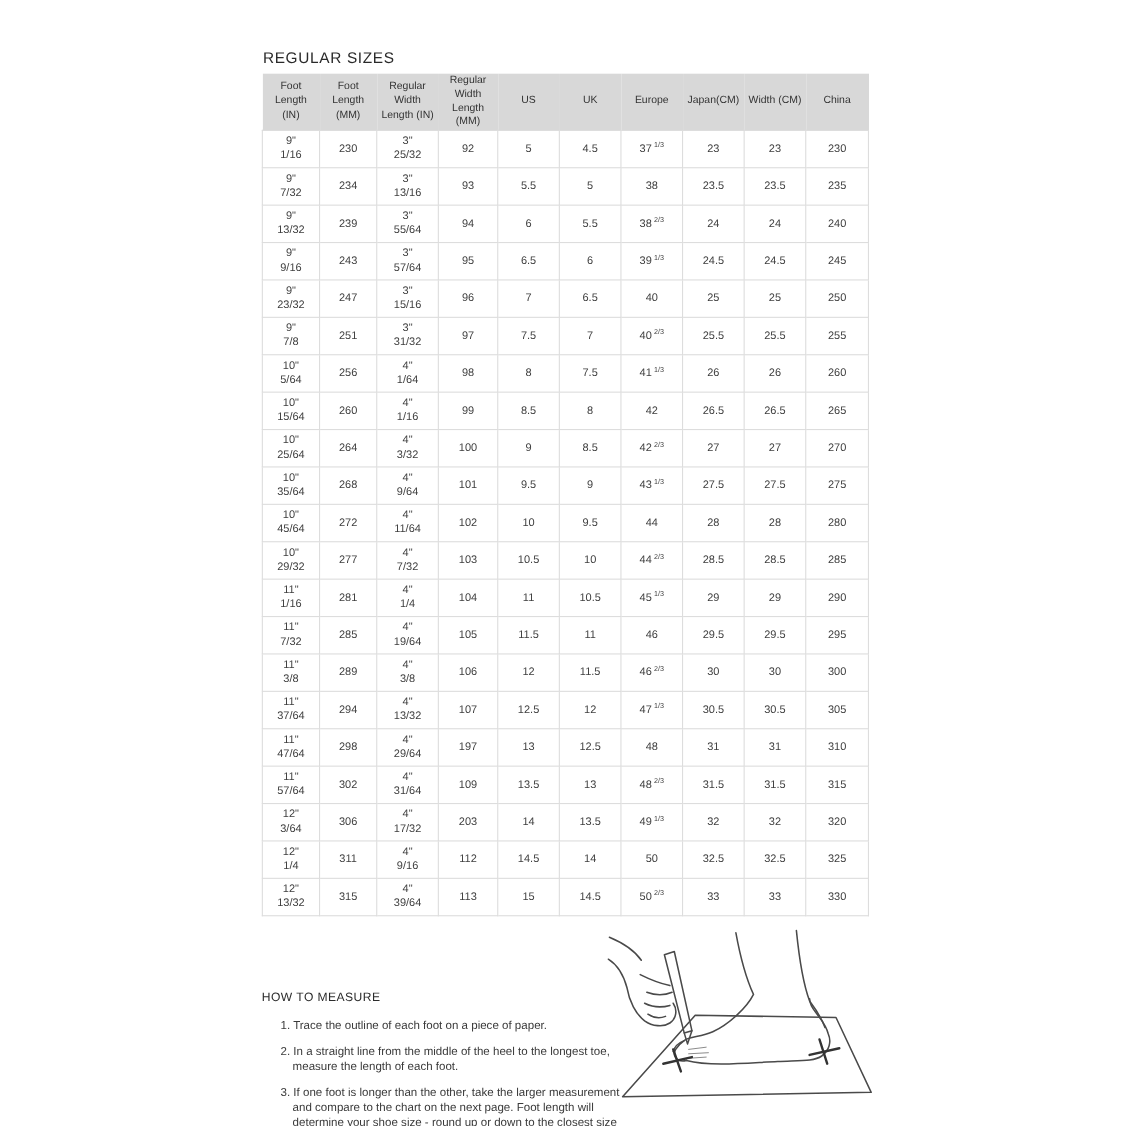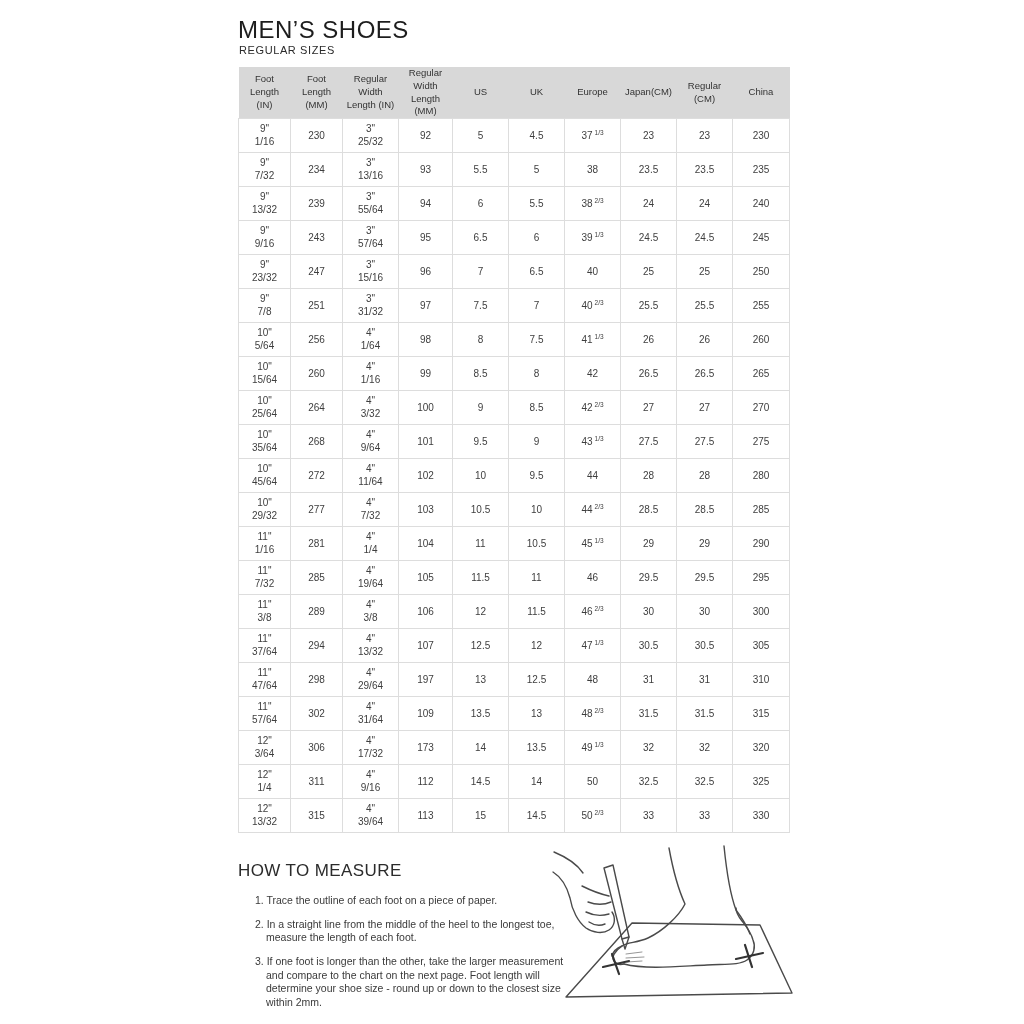"MEN’S SHOES" div.page-title { html: <div>MEN’S SHOES</div> -> none }
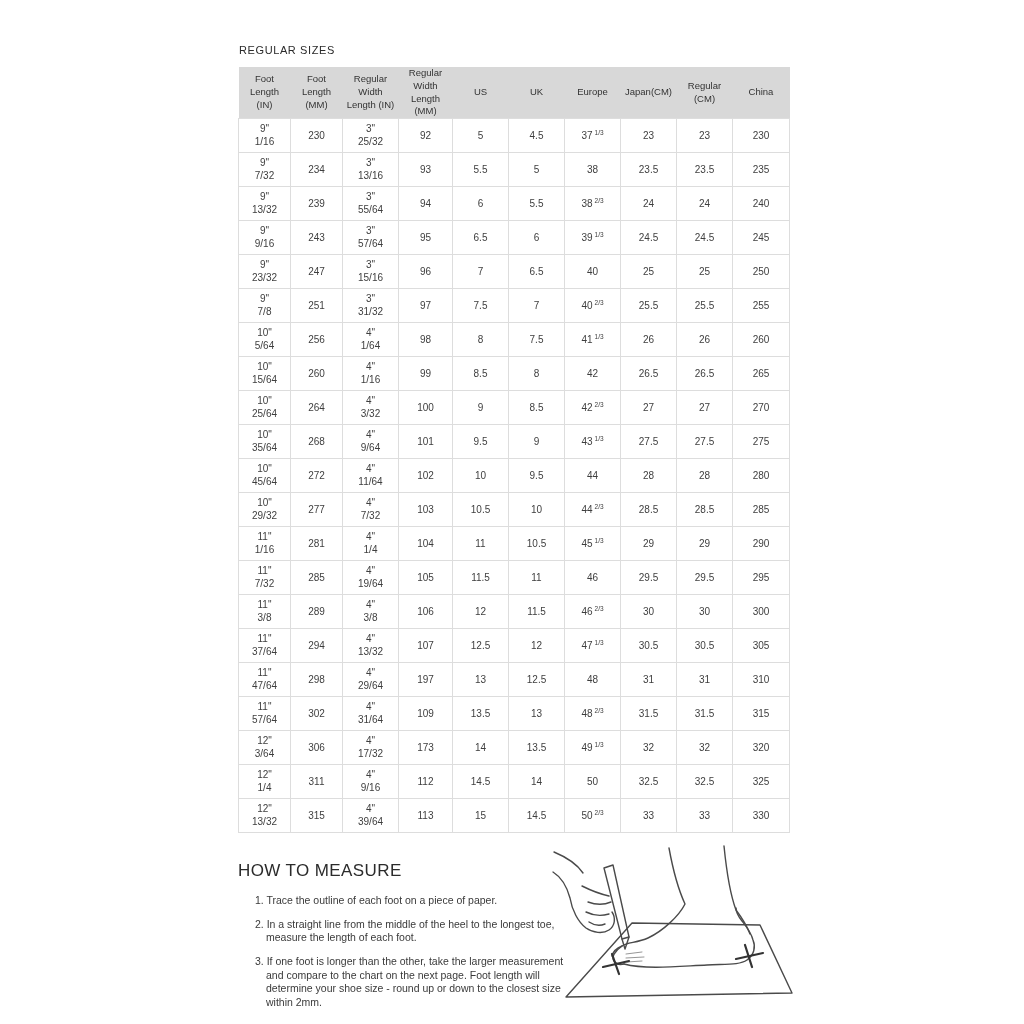"REGULAR SIZES" .page-subtitle { font-size: 11px -> 14px }
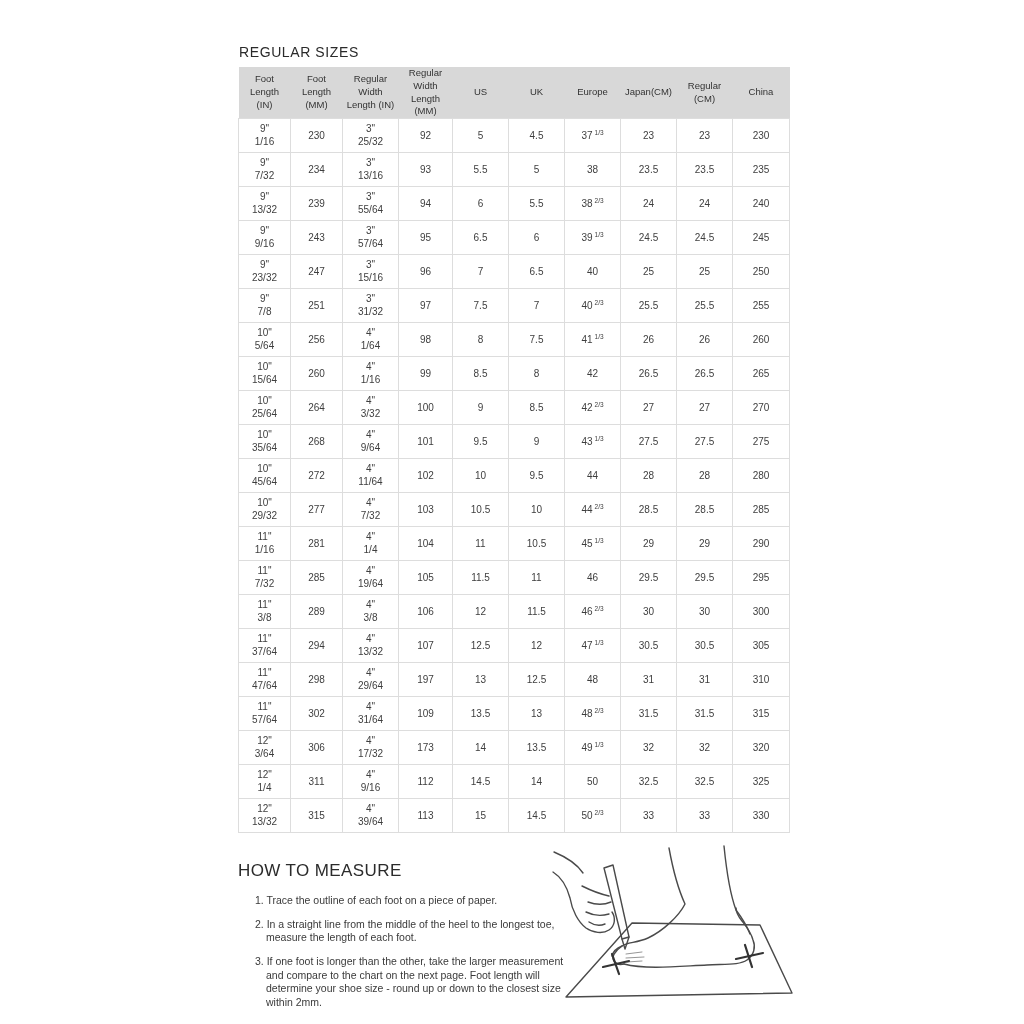"Regular (CM)" div { text: Regular -> Width }
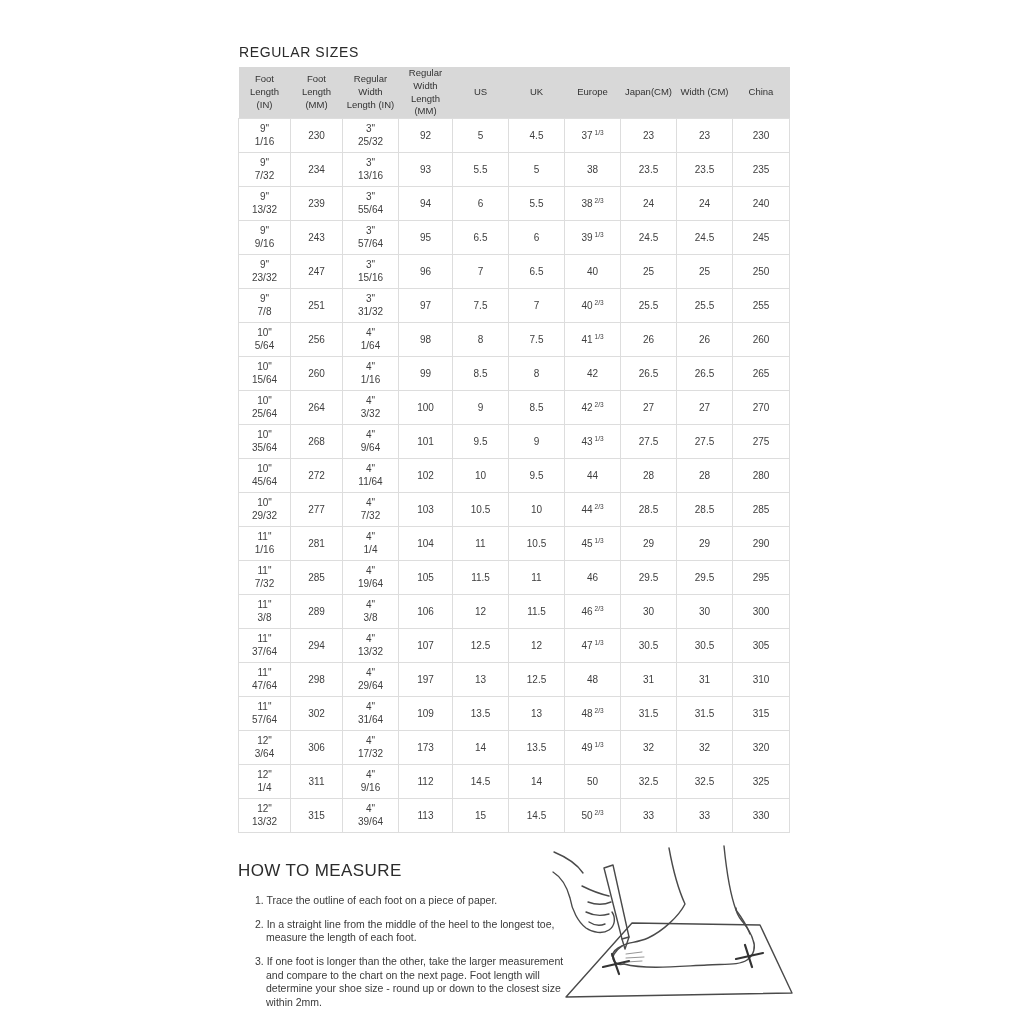"173" td { text: 173 -> 203 }
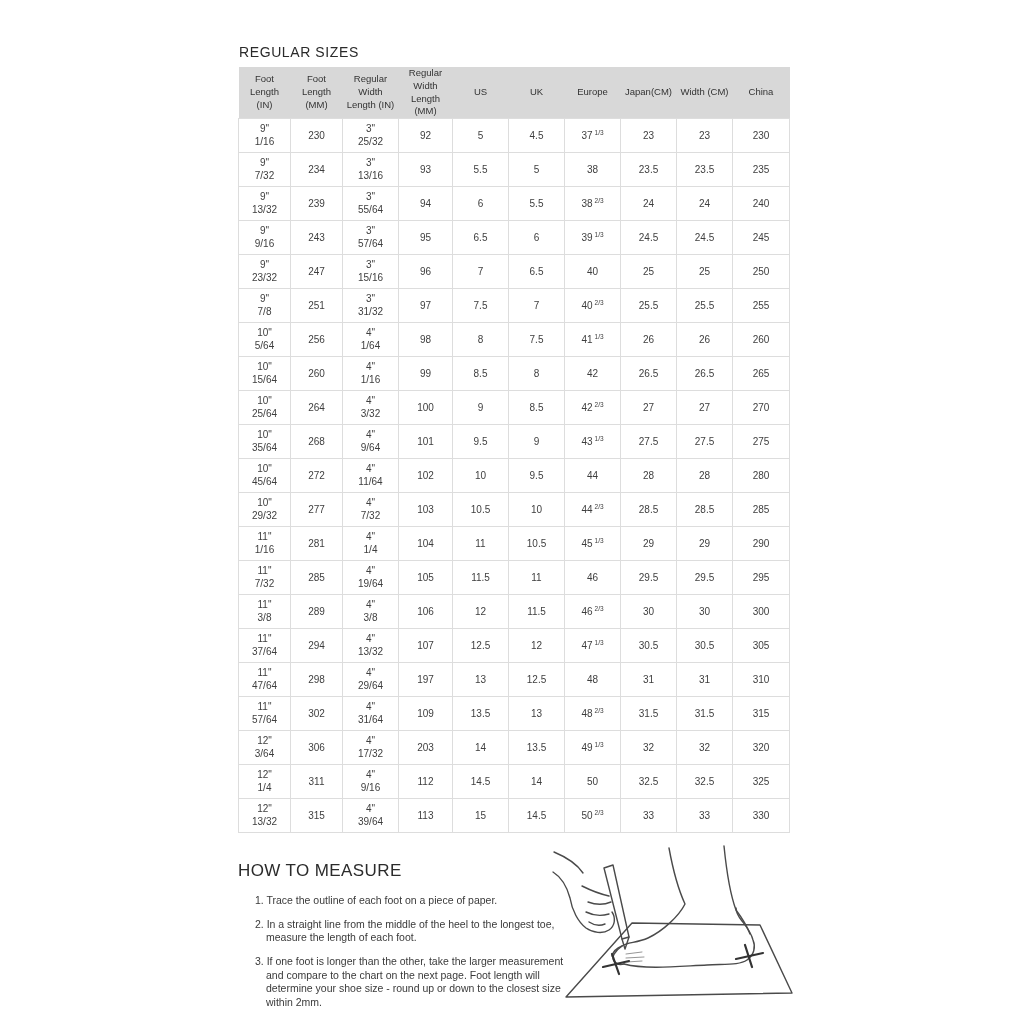"HOW TO MEASURE" .howto-heading { font-size: 17px -> 11px; margin-top: none -> 40px }
